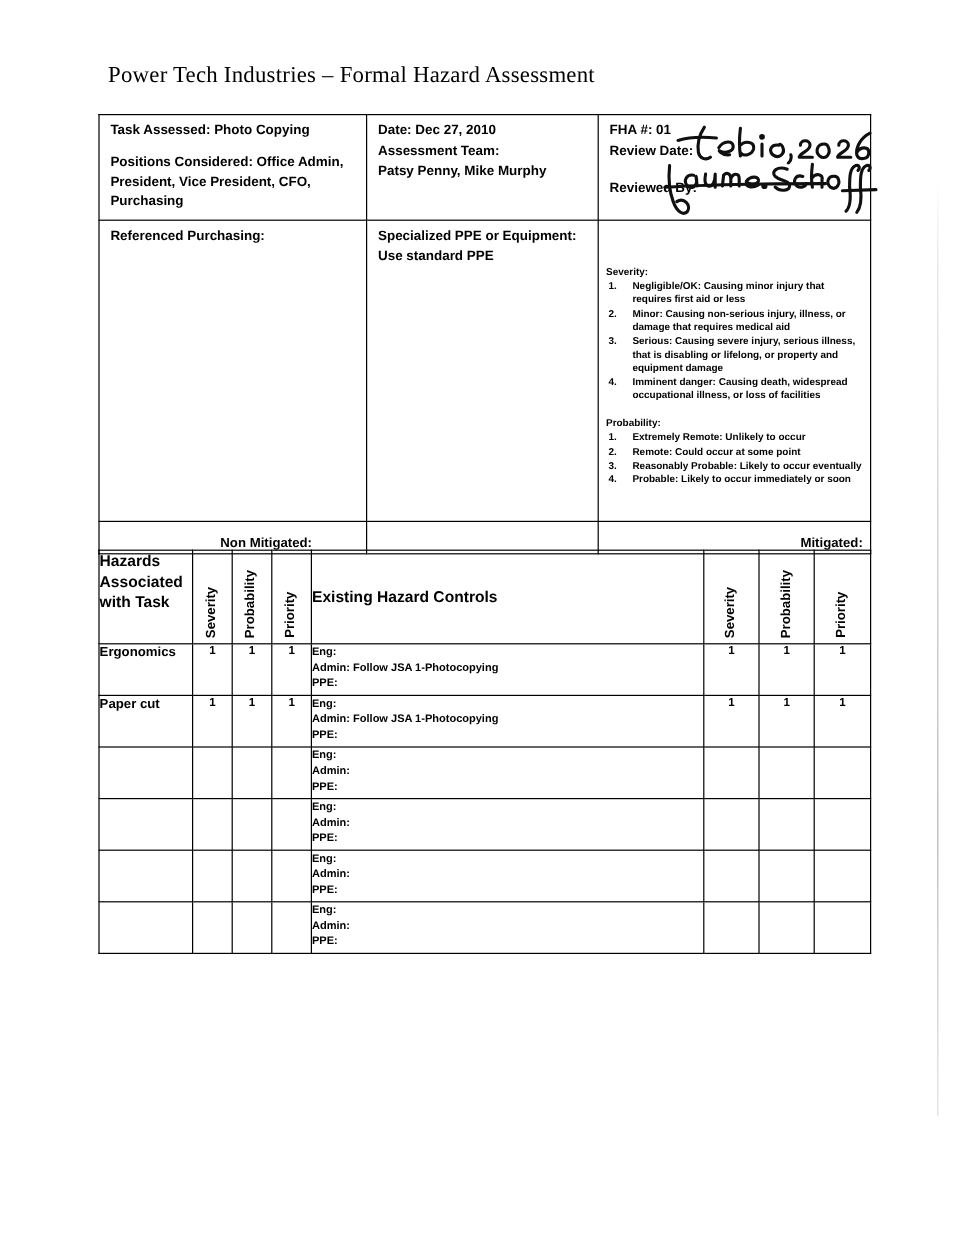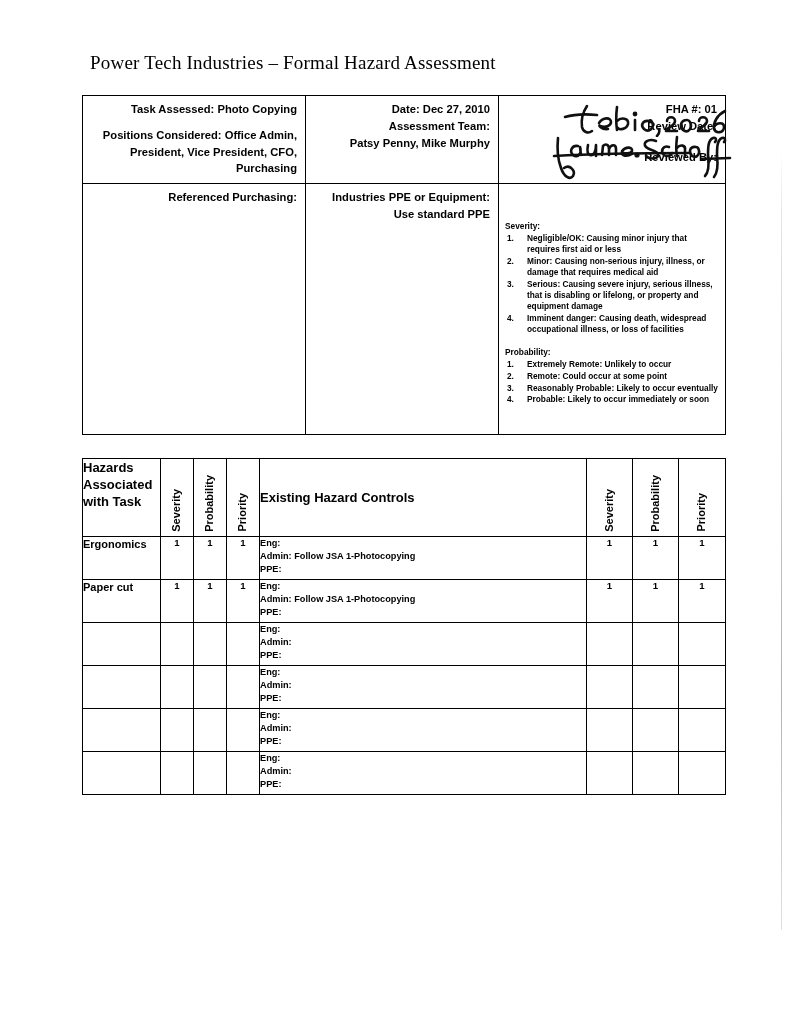"Task Assessed: Photo Copying" .hdr-text { text-align: right -> none }
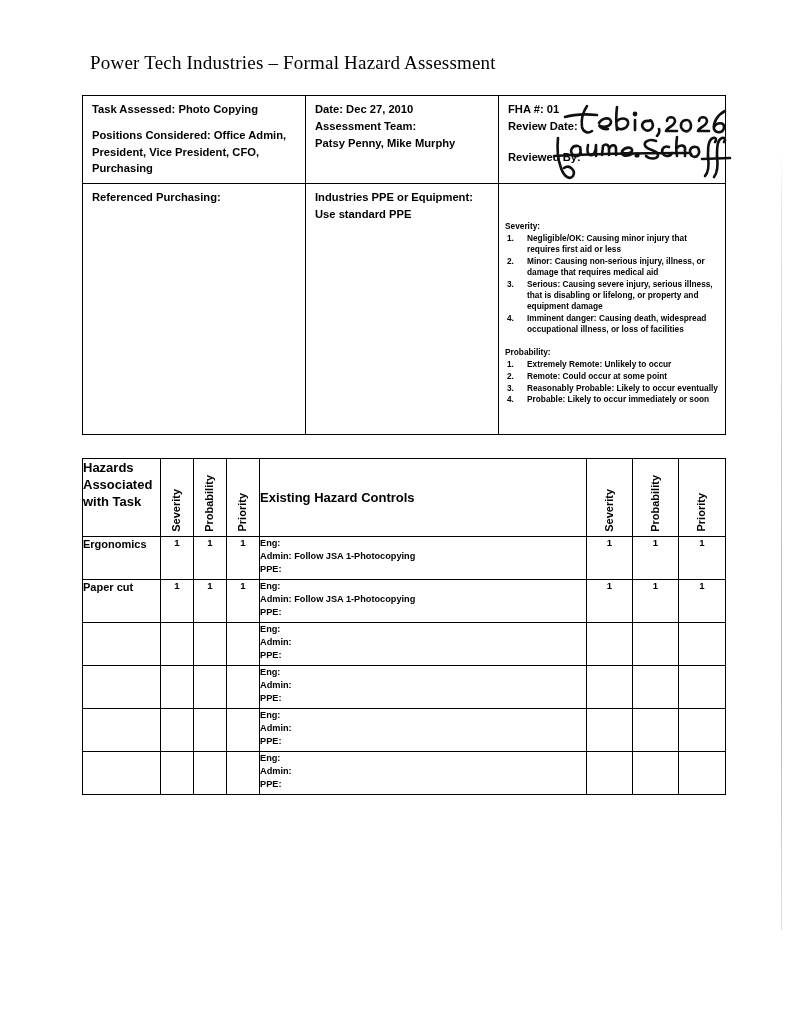"Industries PPE or Equipment:" div { text: Industries -> Specialized }
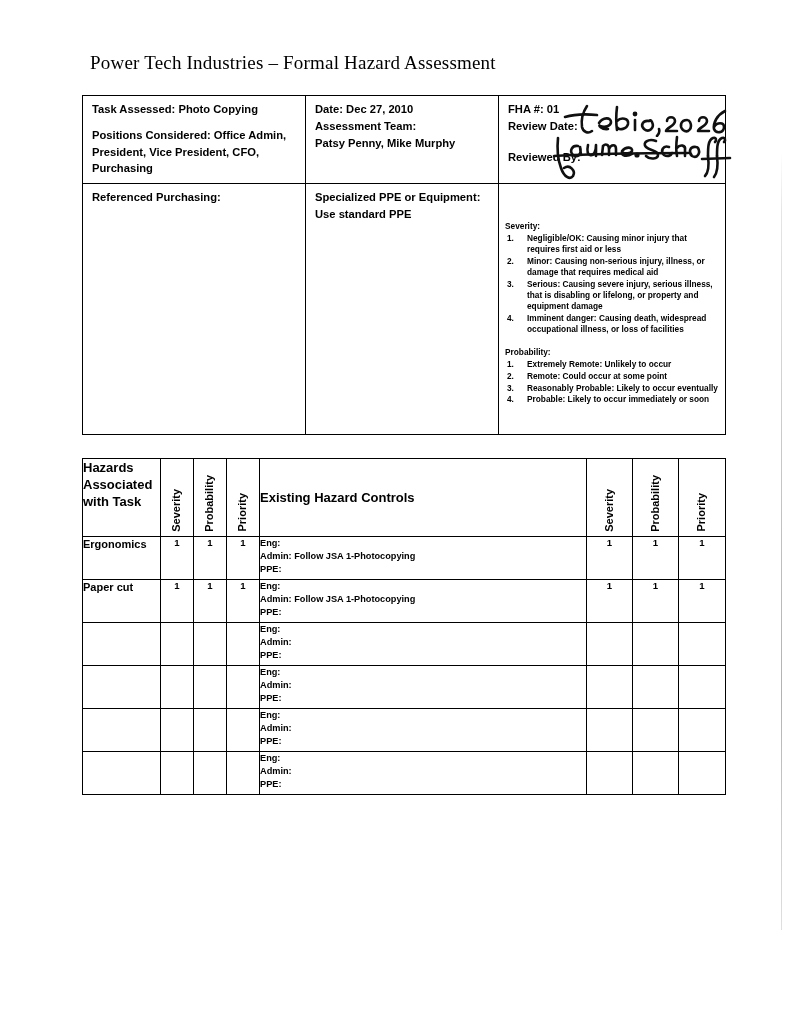"Non Mitigated:" tr { html: none -> <tr> <td> <span>Non Mitigated:</span> </td> <td></td> <td> <span>Mitigated:</span> </td> </tr> }
